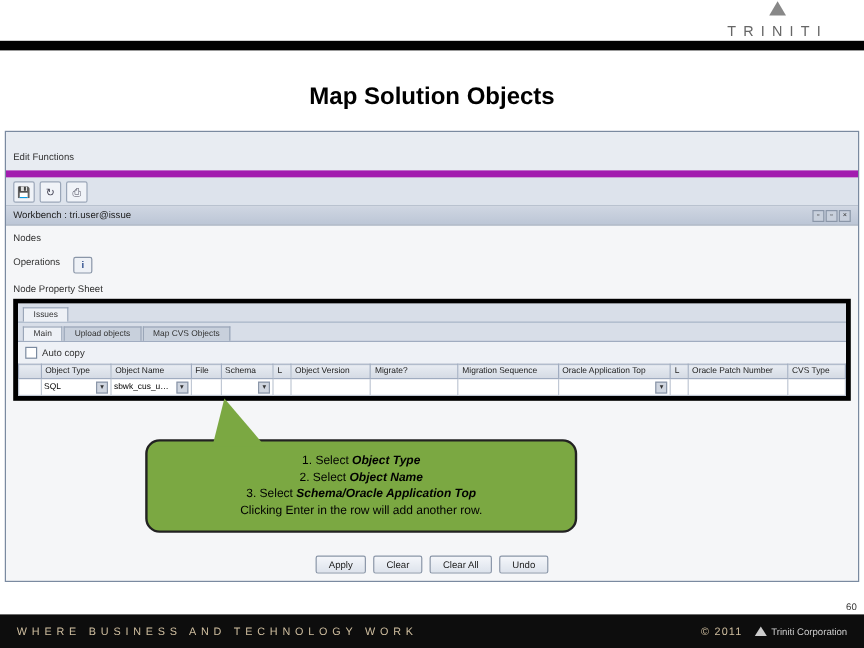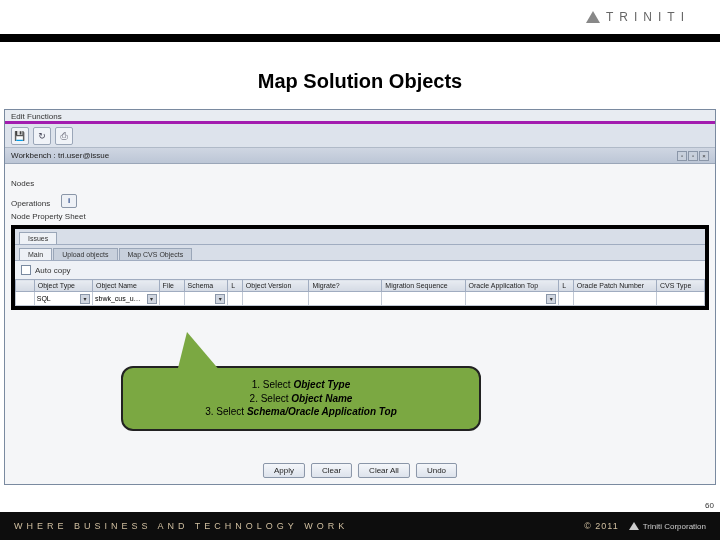"TRINITI" .logo { flex-direction: none -> column }
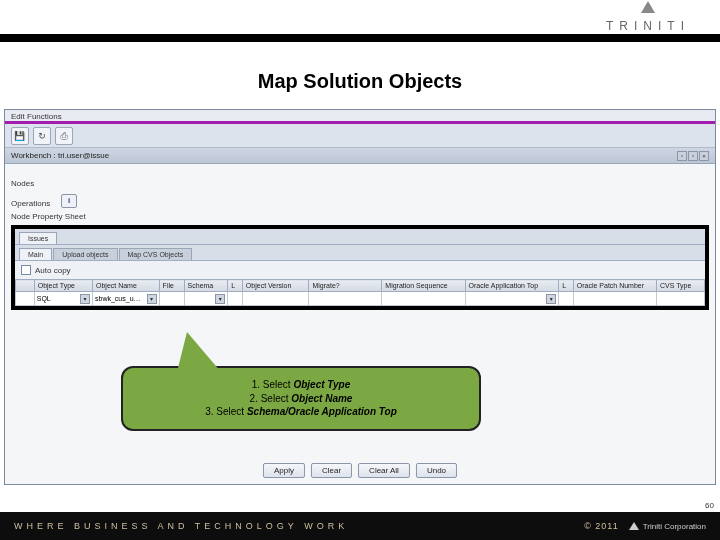"Edit Functions" .menu-strip { border-bottom: 3px solid #a21caf -> 6px solid #a21caf; padding: 2px 6px -> 16px 6px }
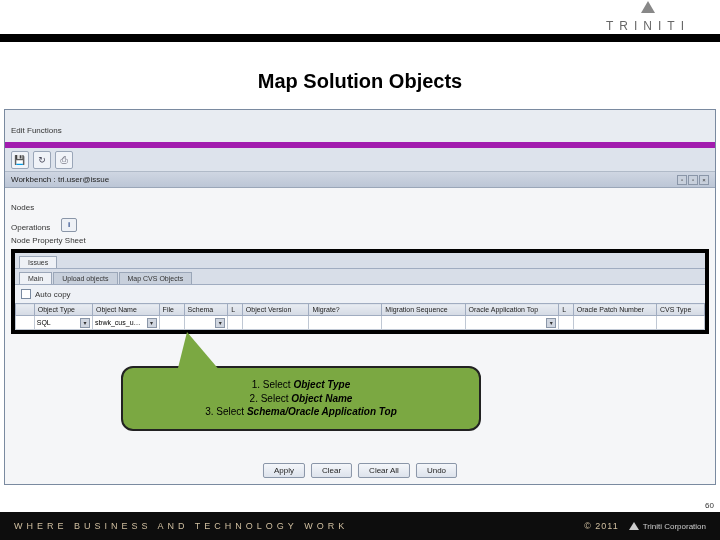"Nodes" .sub-row { align-items: flex-end -> flex-start }
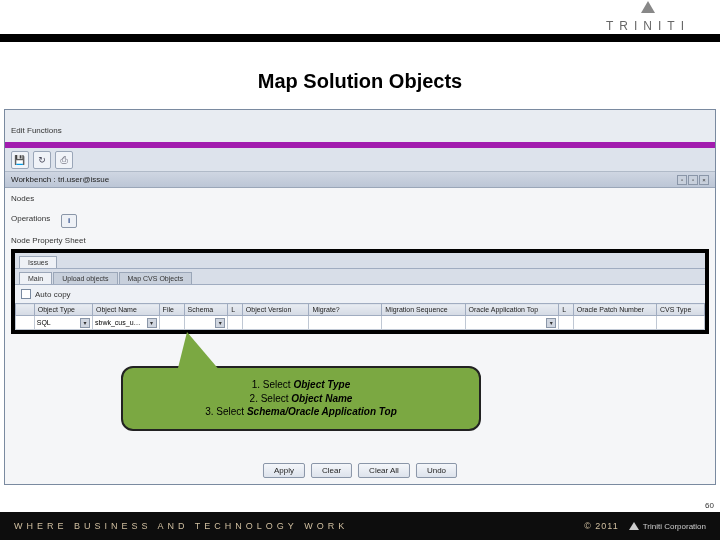"Clicking Enter in the row" div { html: none -> <div><span>Clicking Enter in the row will add another row.</span></div> }
